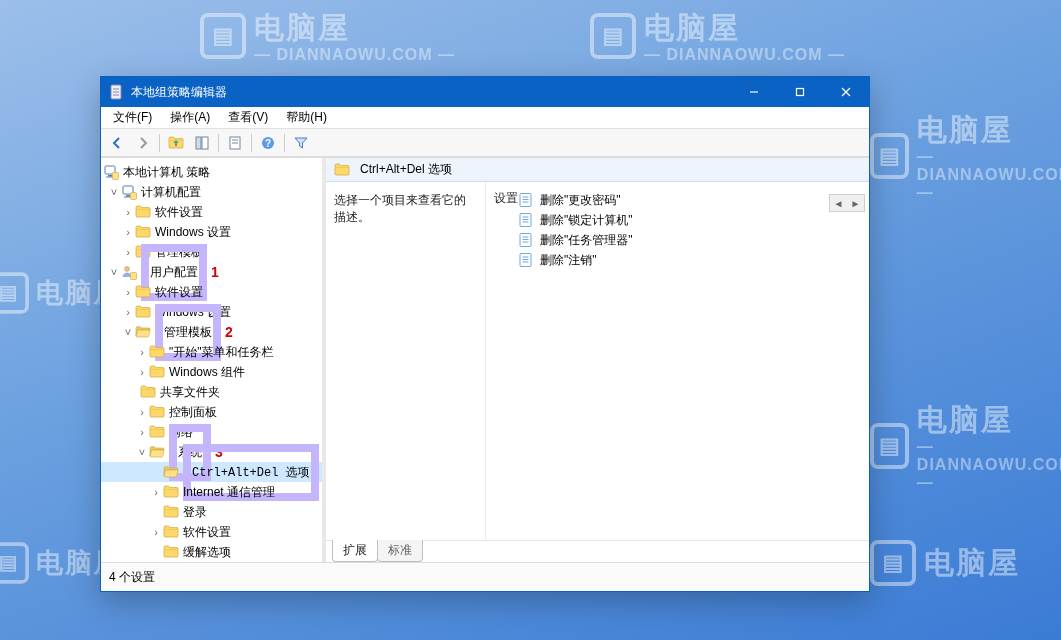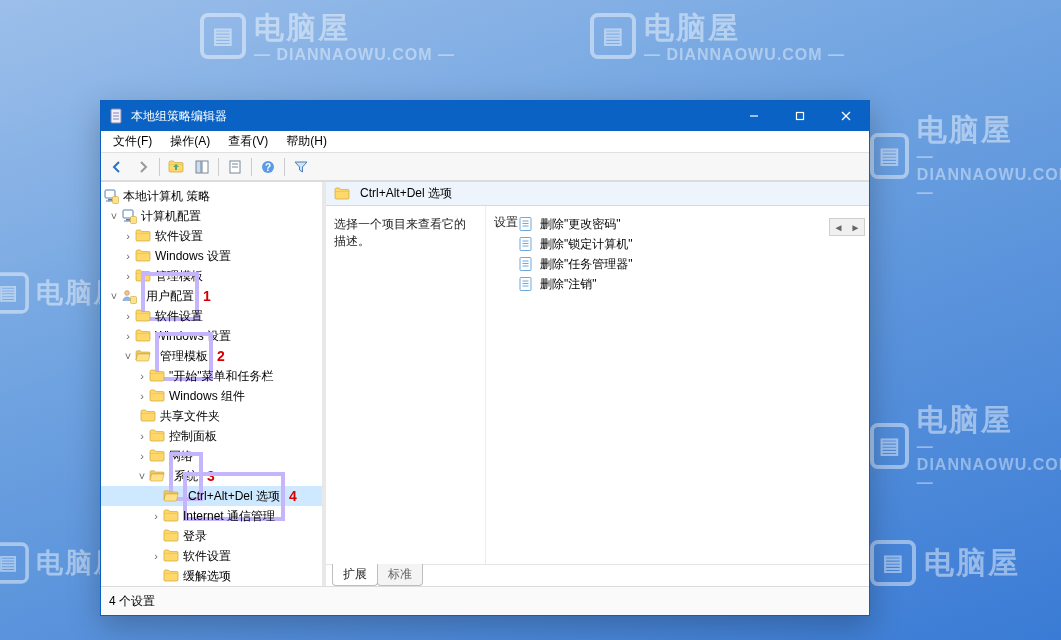"本地组策略编辑器" .window { margin-top: 24px -> none }
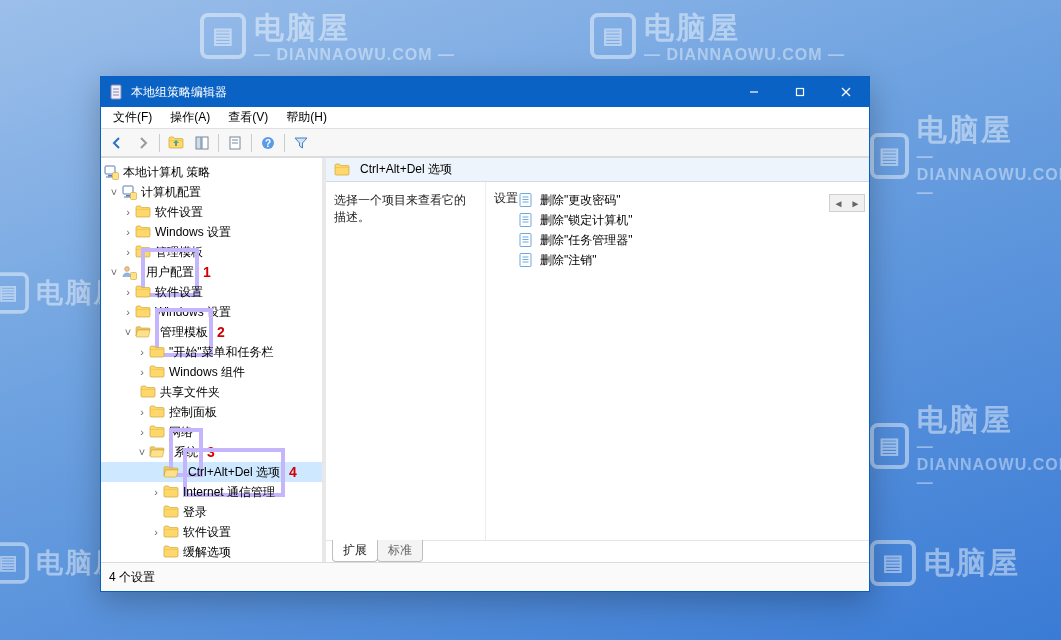"用户配置" .red-box { border: 4px solid #c4b5fd -> 8px solid #c4b5fd; font-family: none -> Liberation Mono, monospace }
